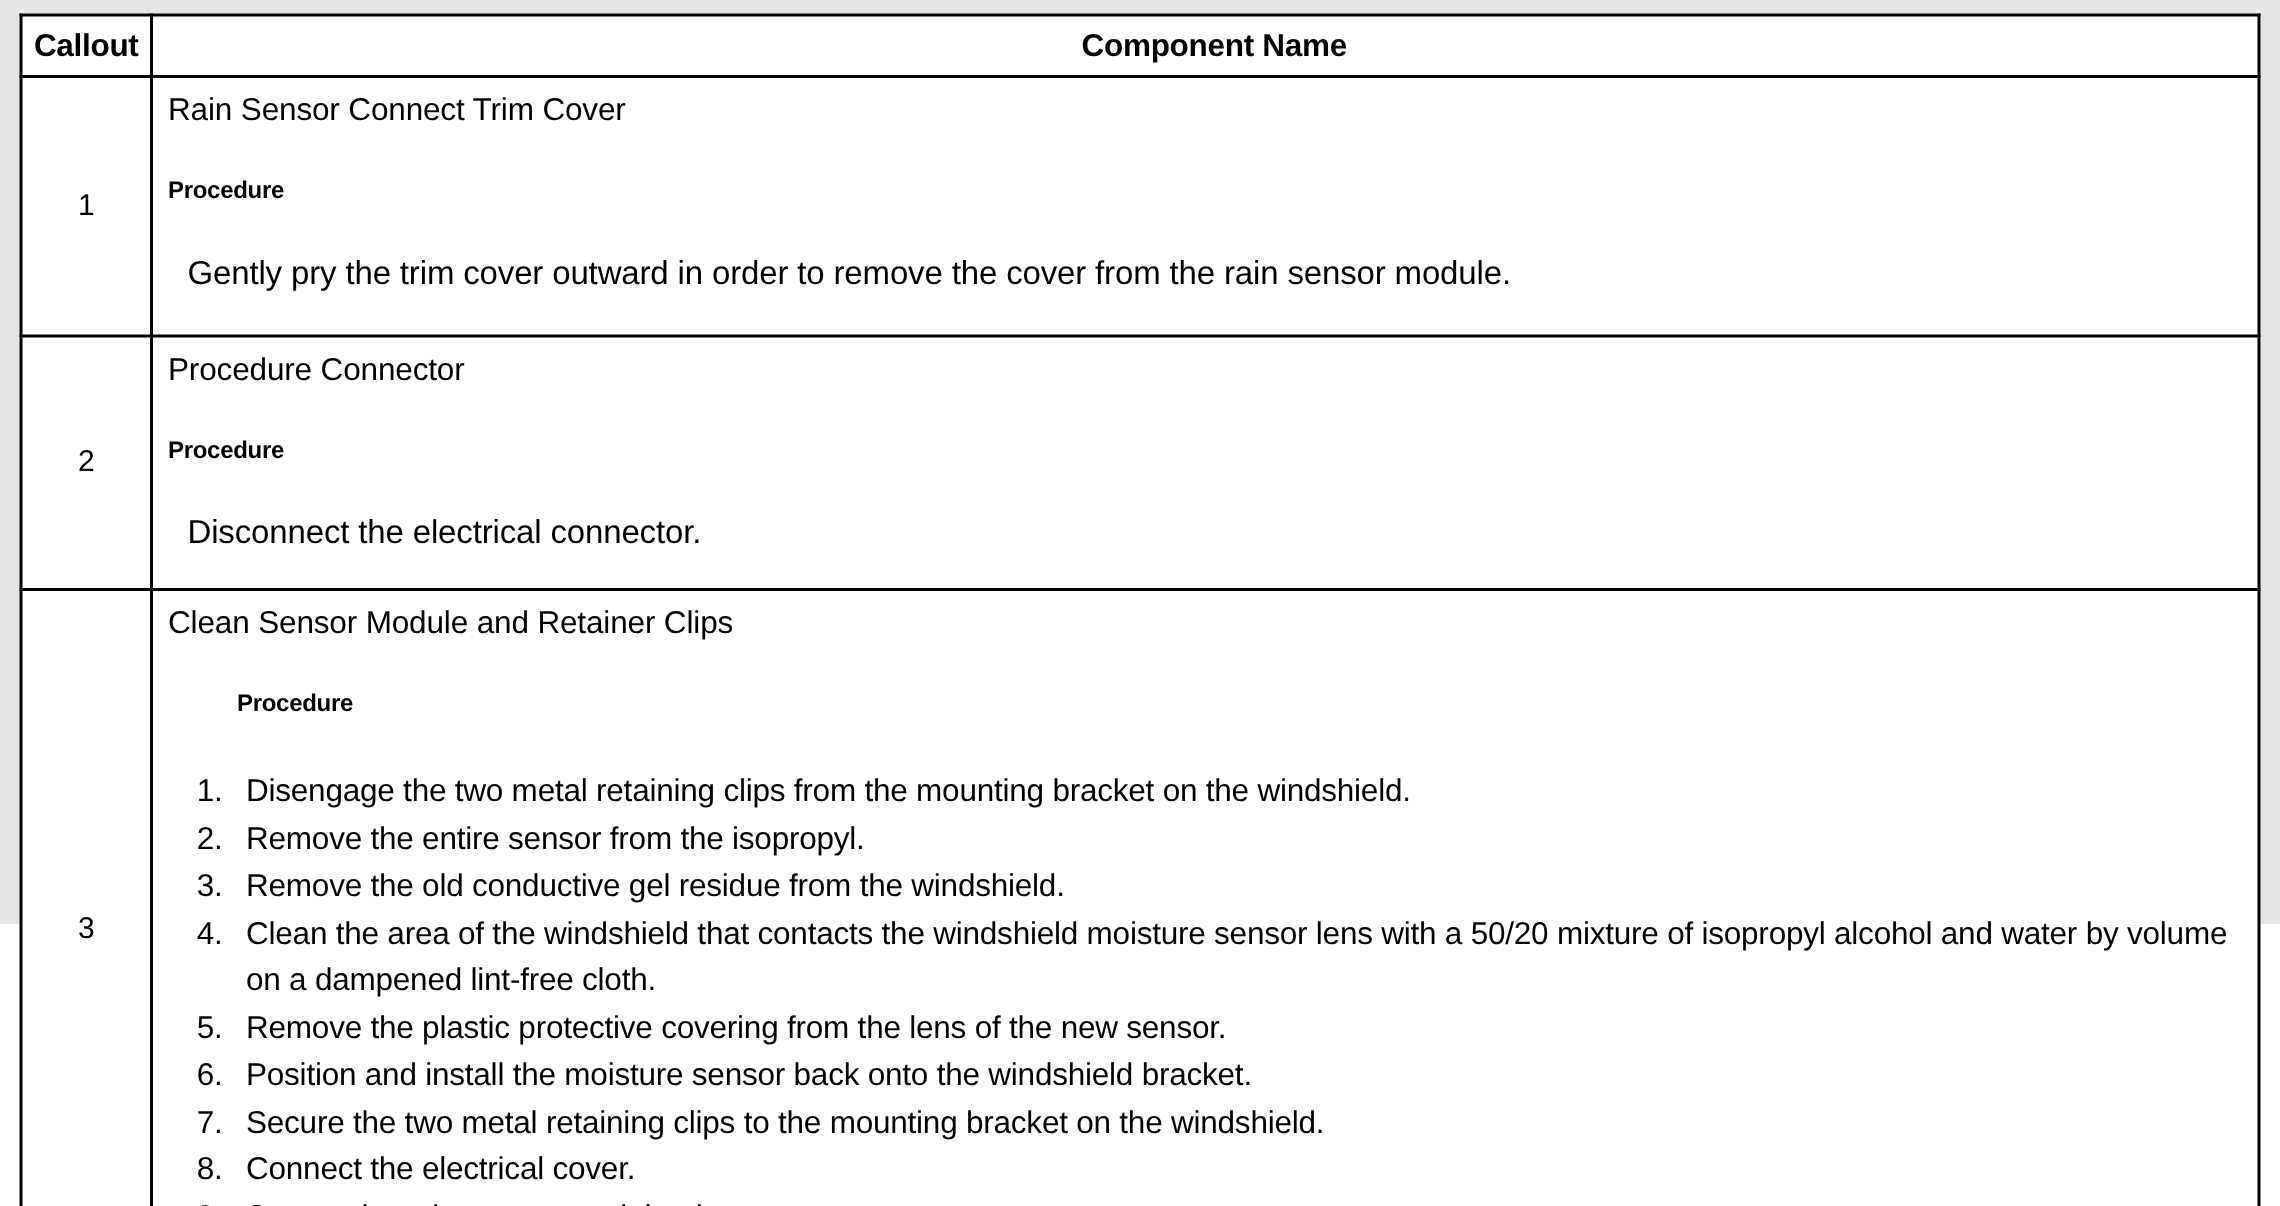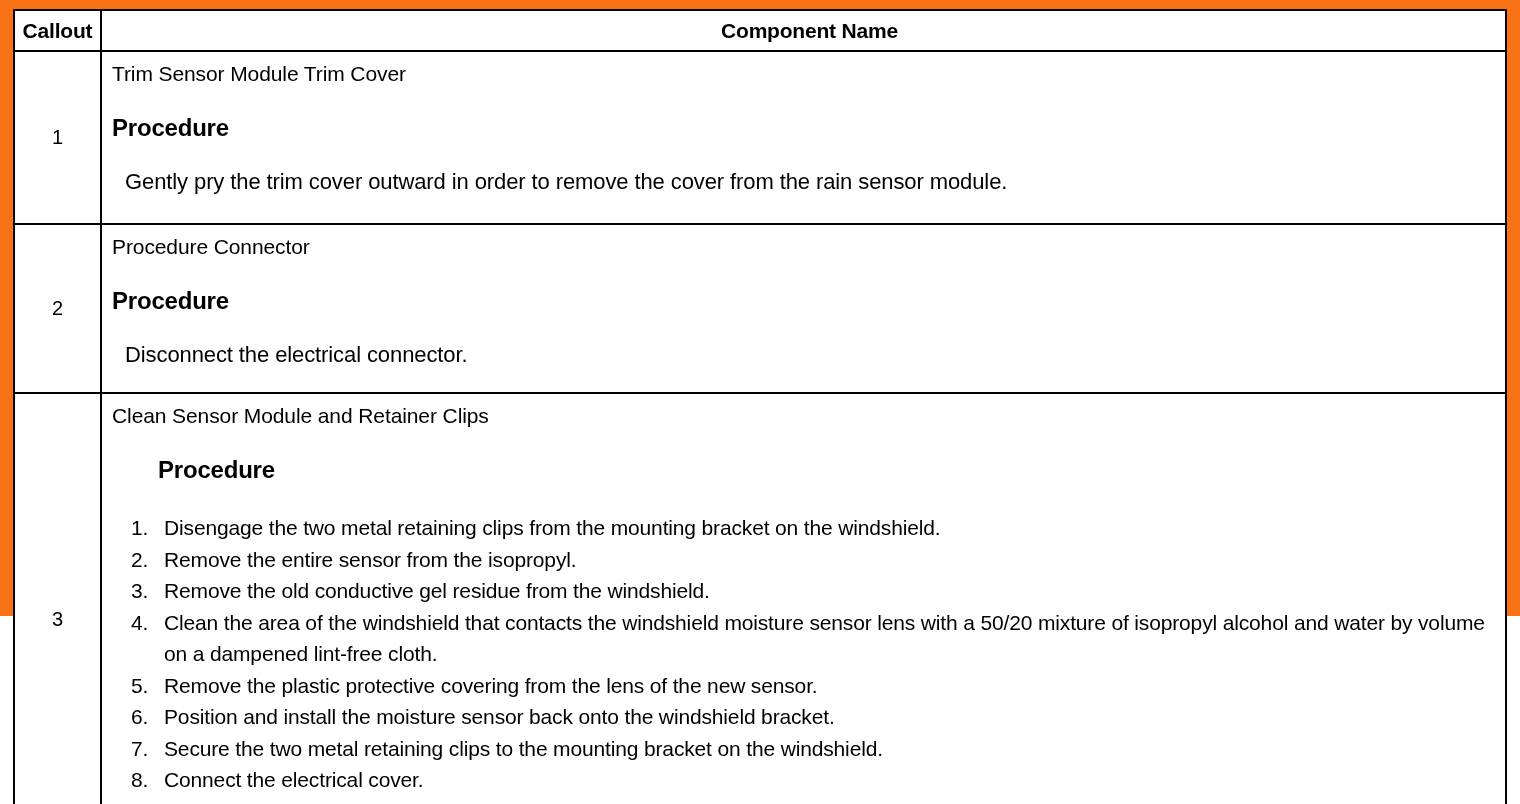"Callout" .page { background: #f97316 -> #e5e5e5 }
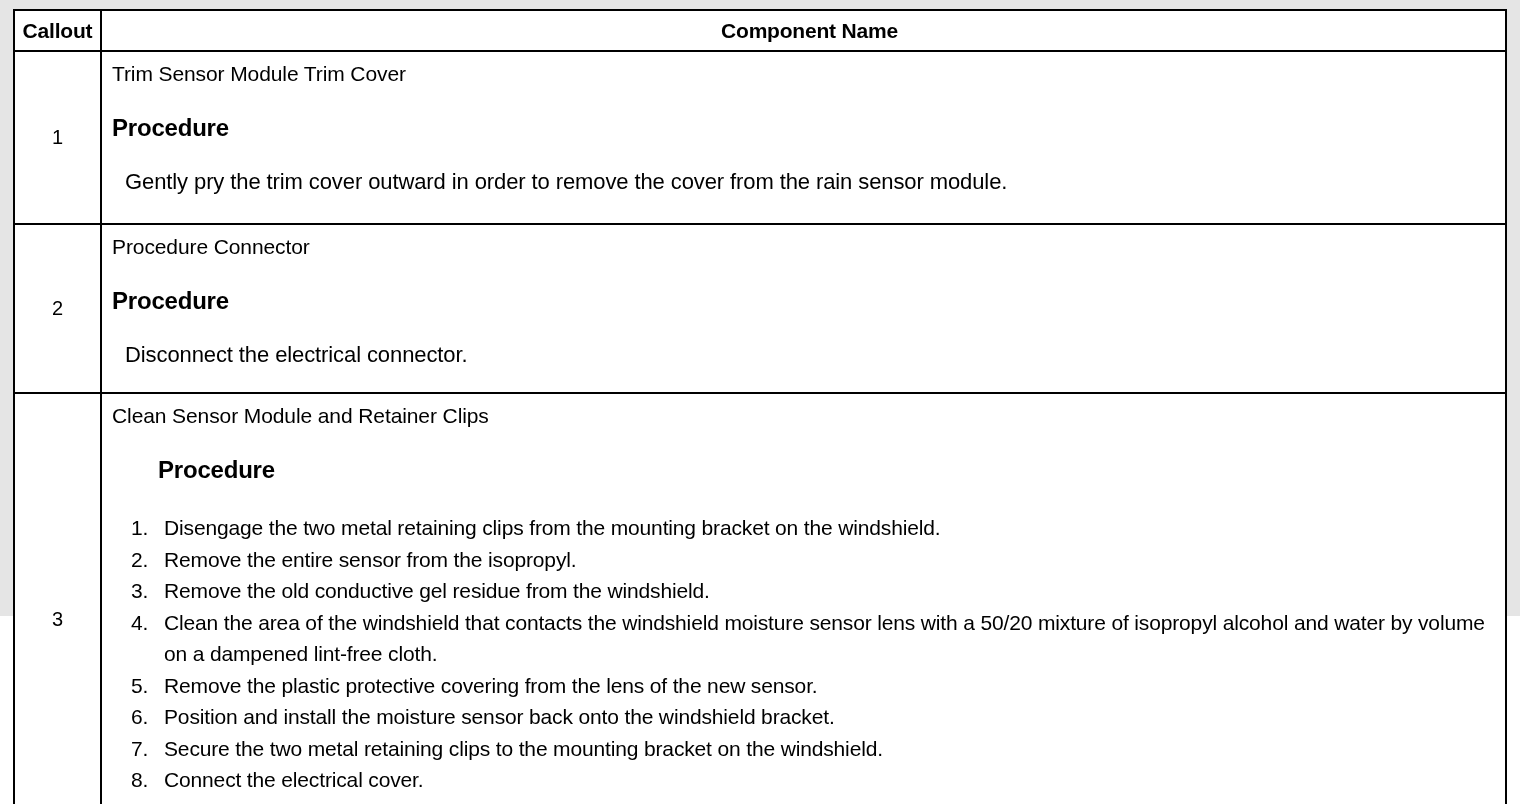"Trim Sensor Module Trim Cover" p.comp-title { text: Trim Sensor Module -> Rain Sensor Connect }
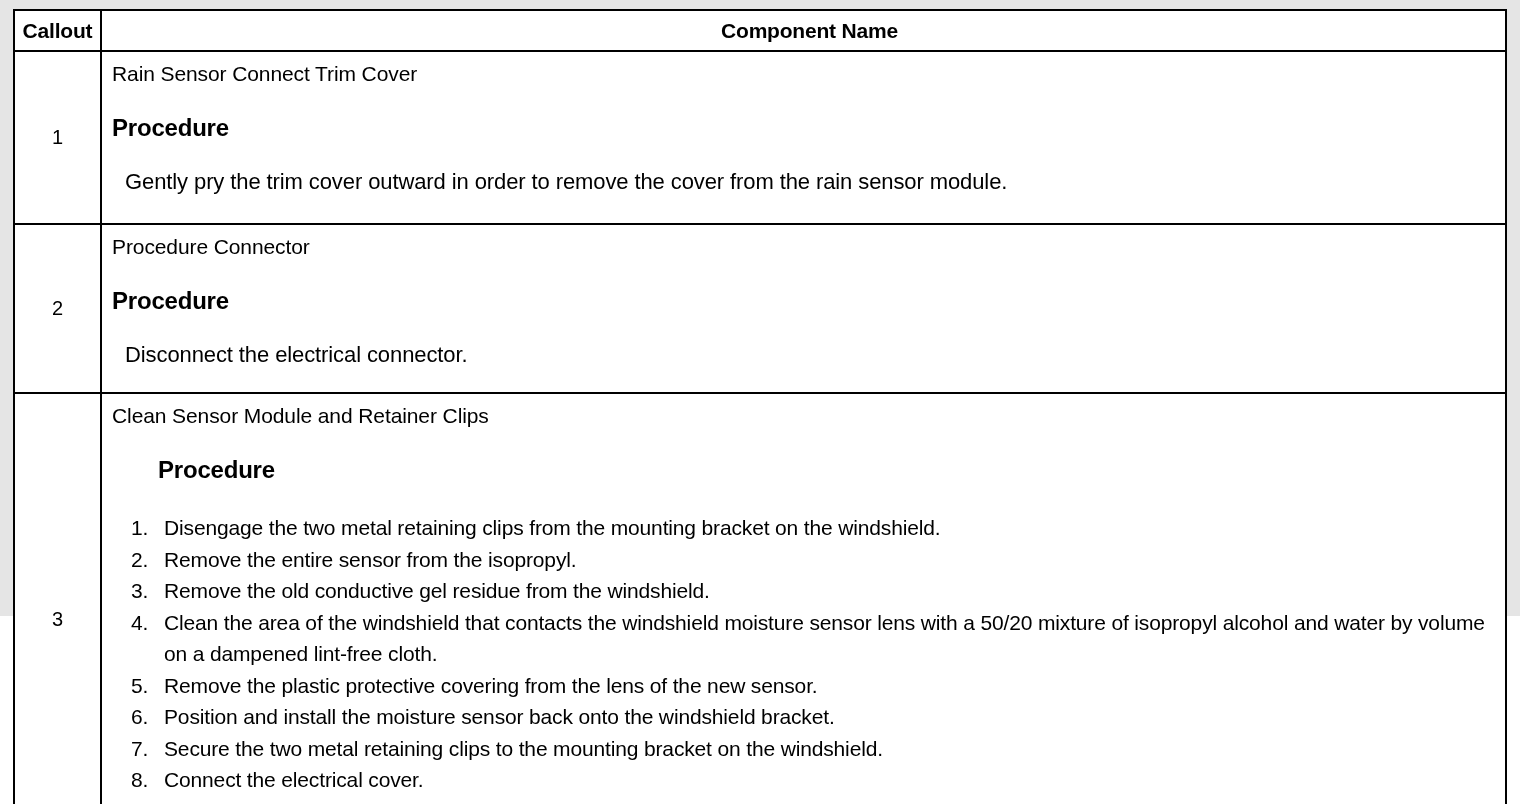"Procedure" .proc-label { font-size: 24px -> 16px }
